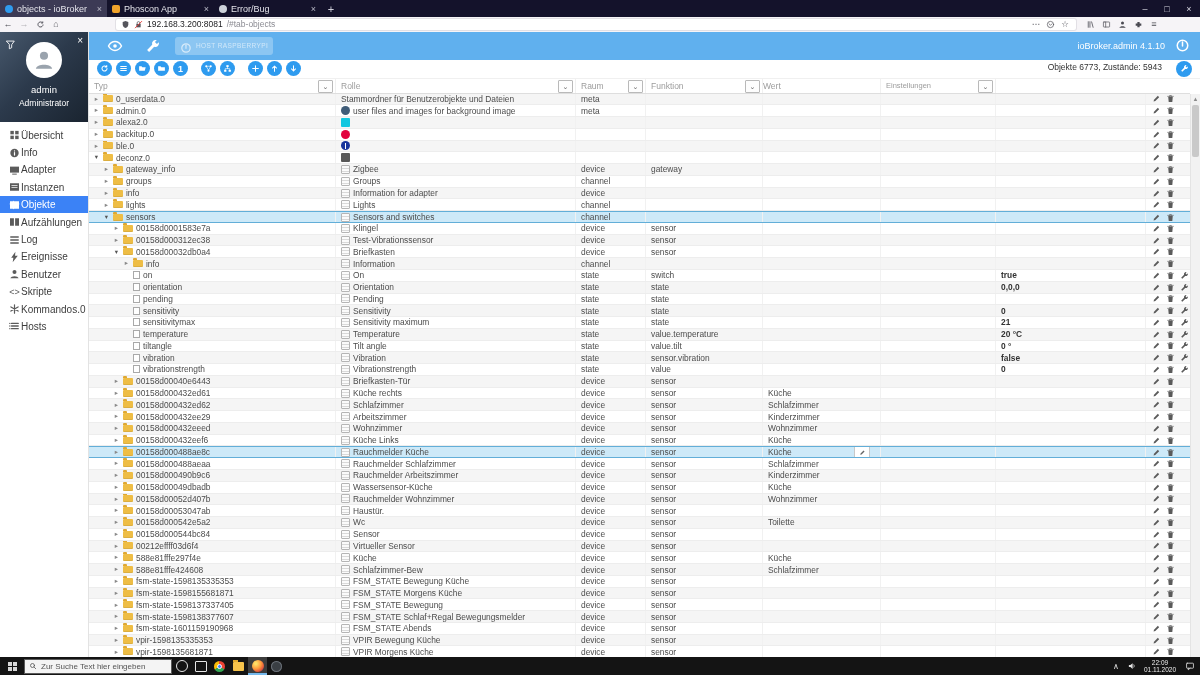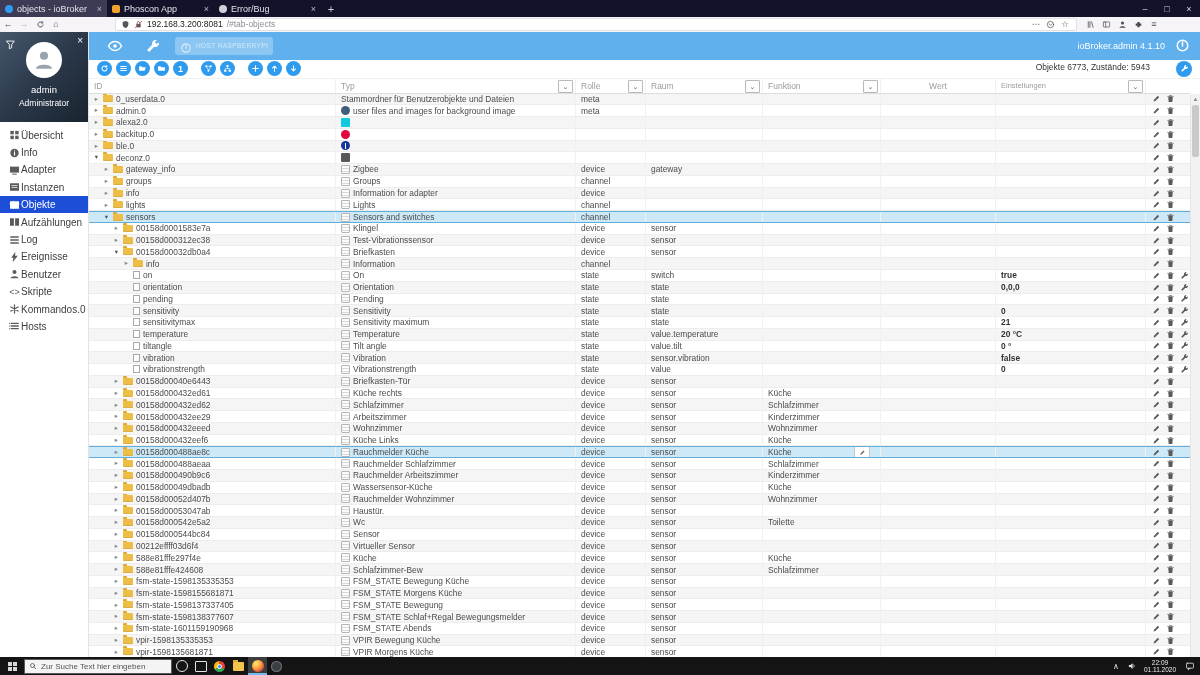"Objekte 6773, Zustände: 5943" .counts { right: 50px -> 38px }
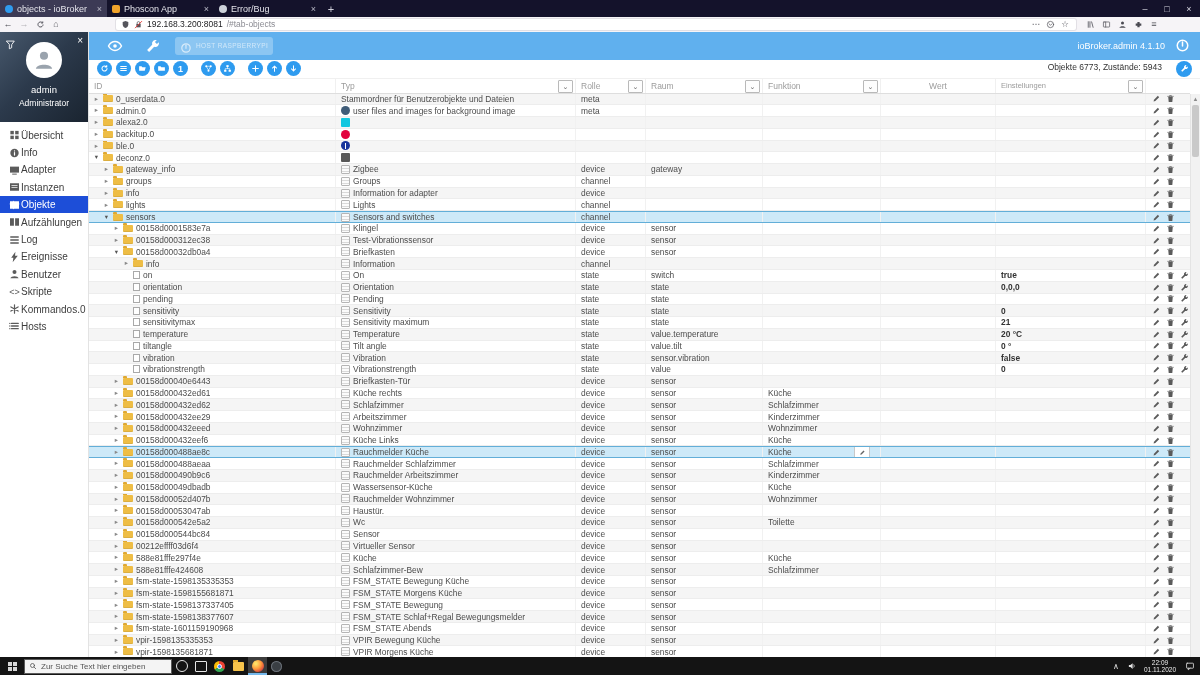"ID" div.hc { html: <div> <span>ID</span> </div> -> none }
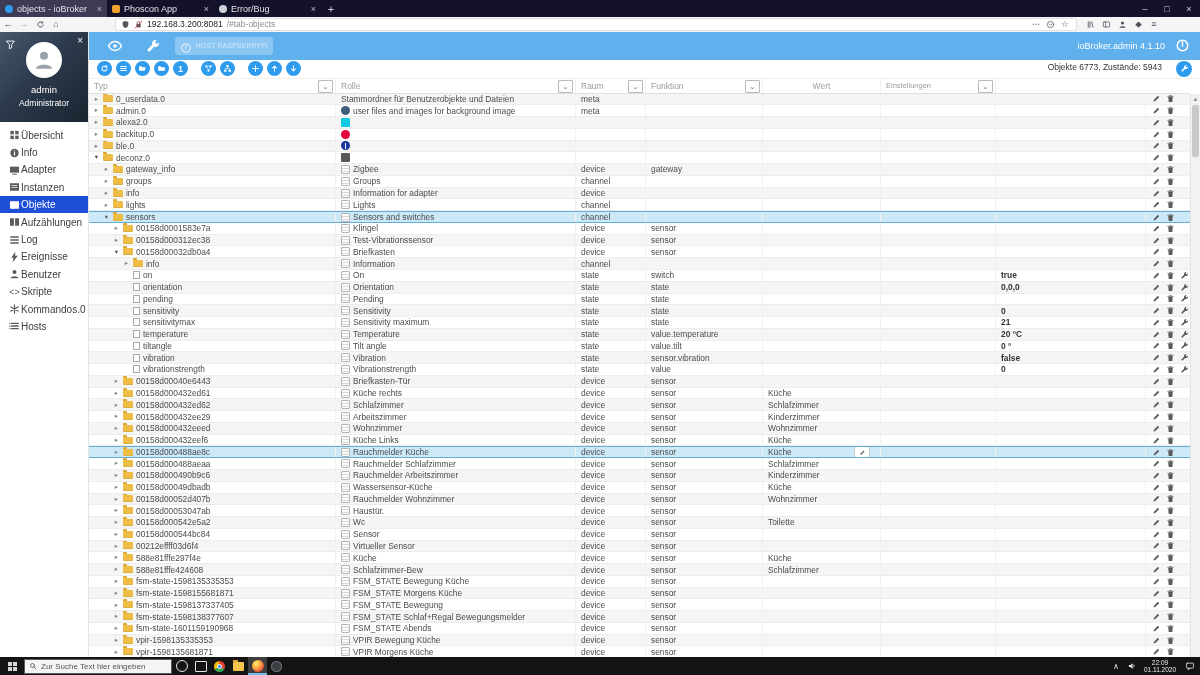"Wert" .thead .hc.center { justify-content: center -> flex-start }
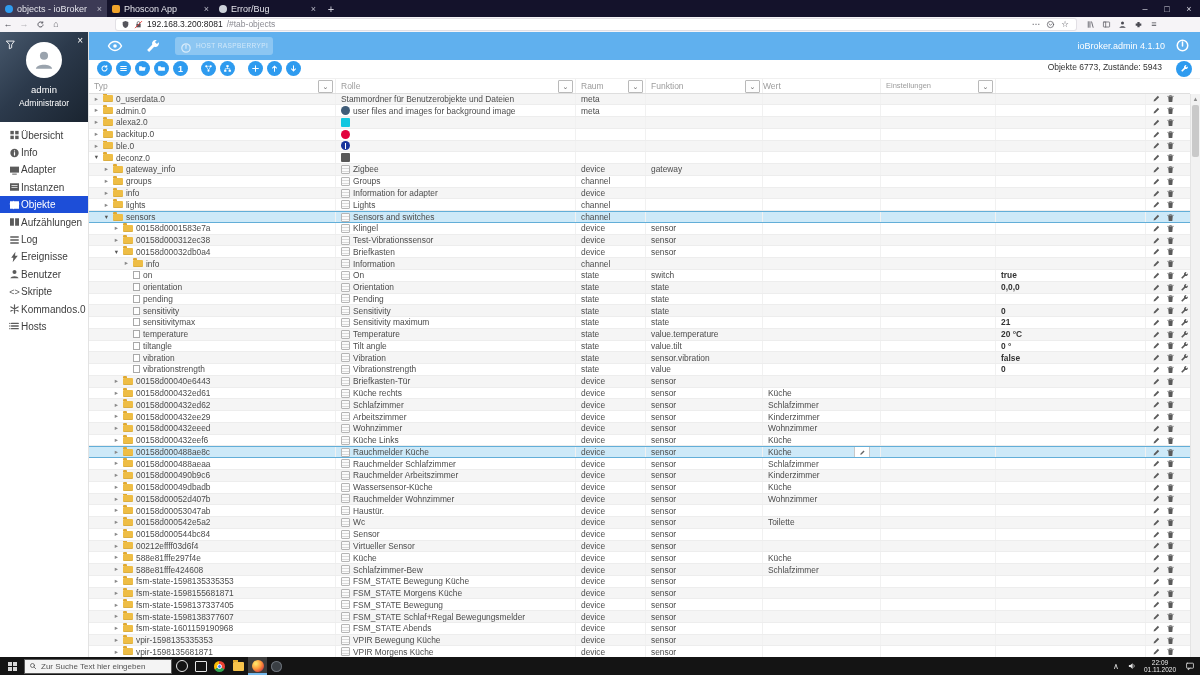"Objekte" .mitem.active { background: #1d4ed8 -> #3b82f6 }
